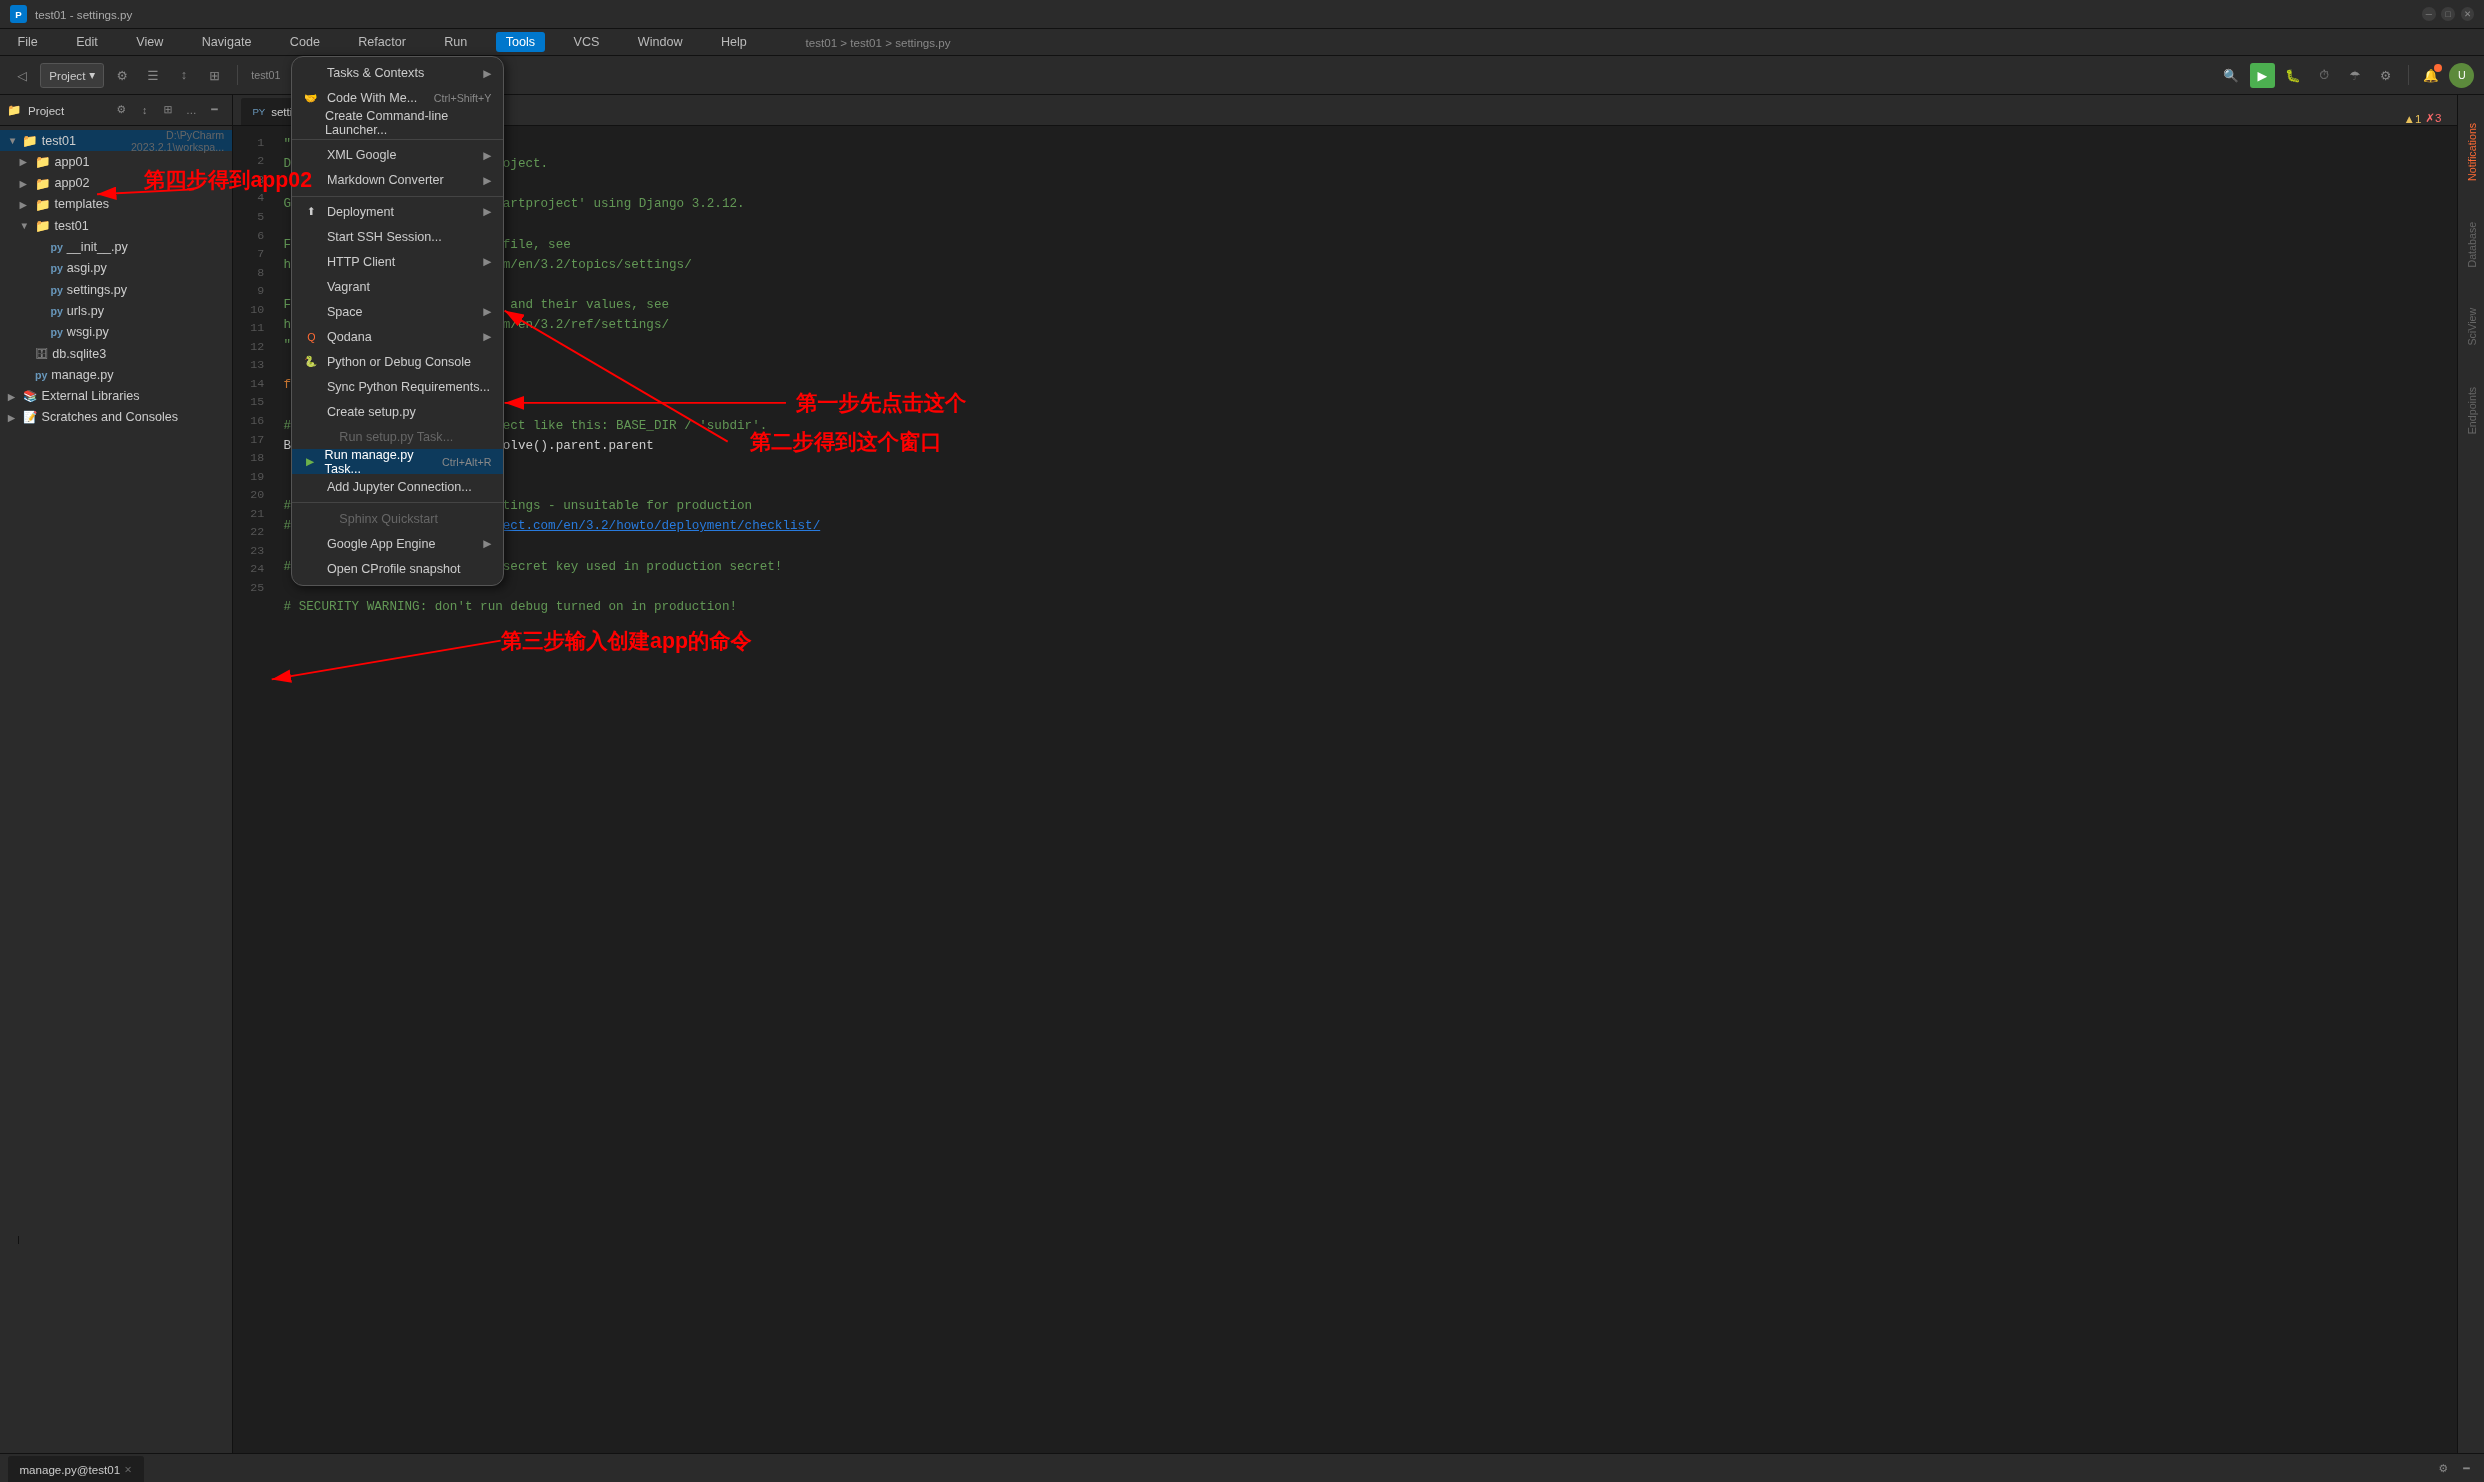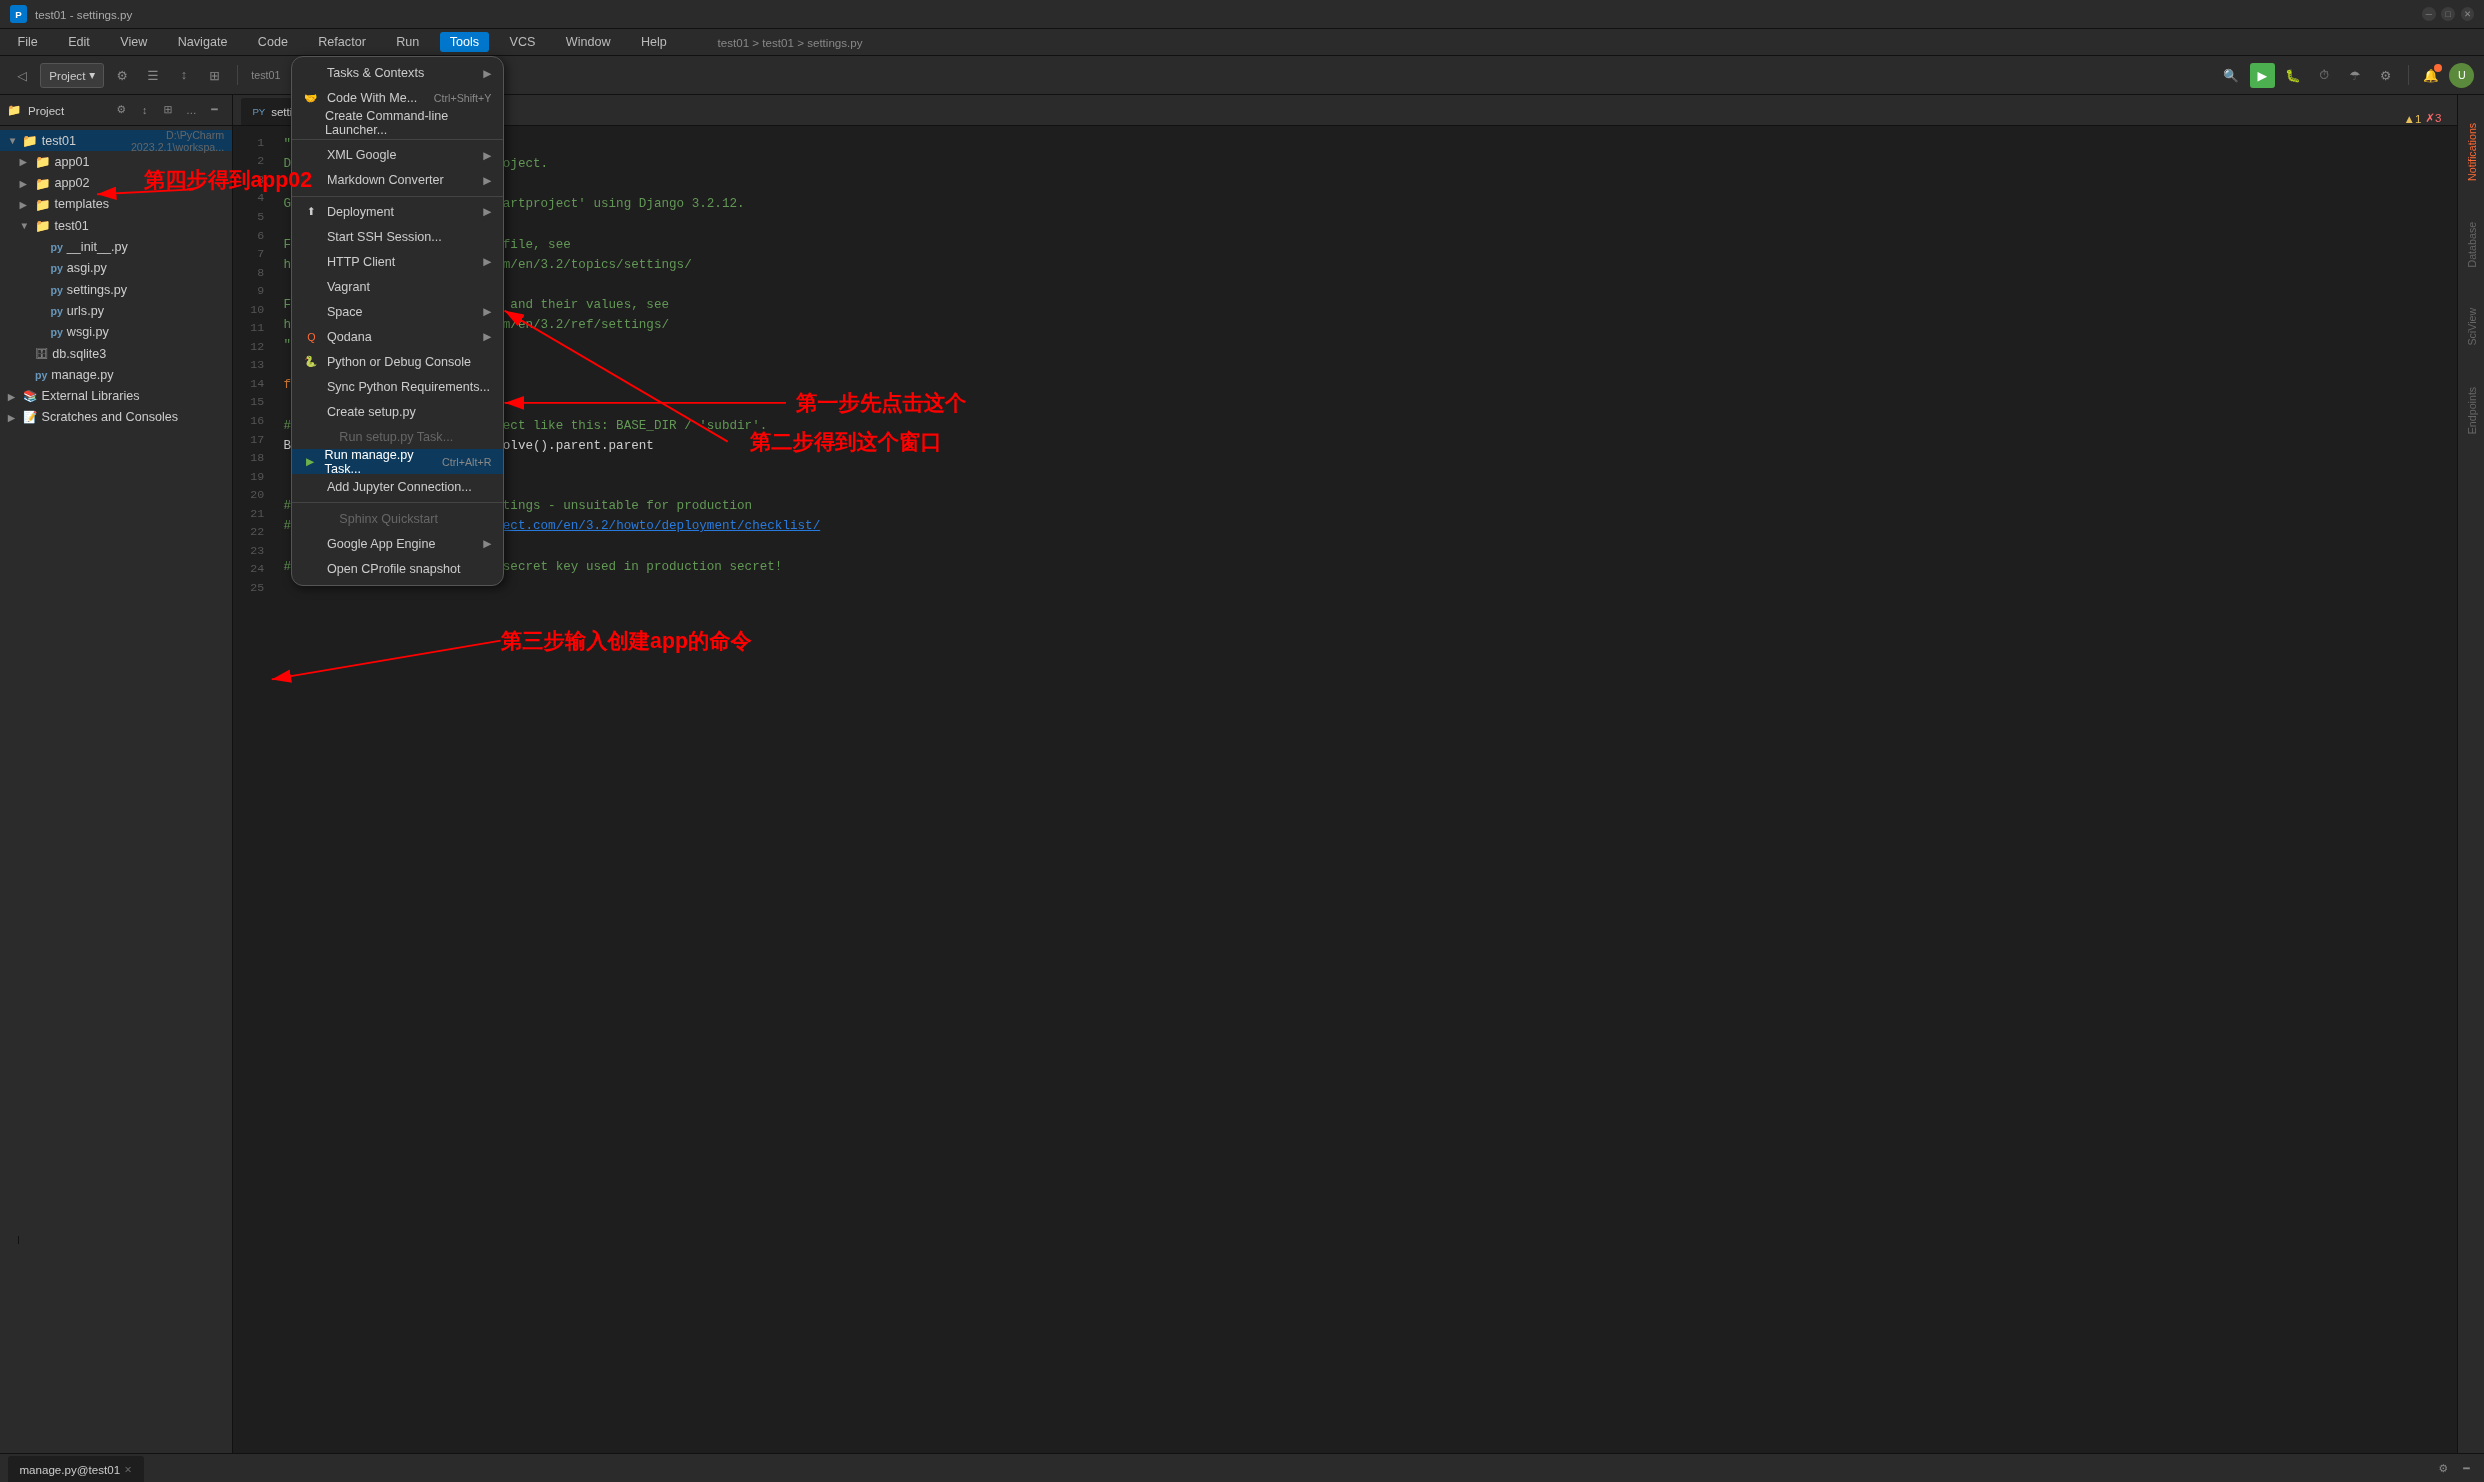"File" #menu-bar { gap: 11px -> 19px }
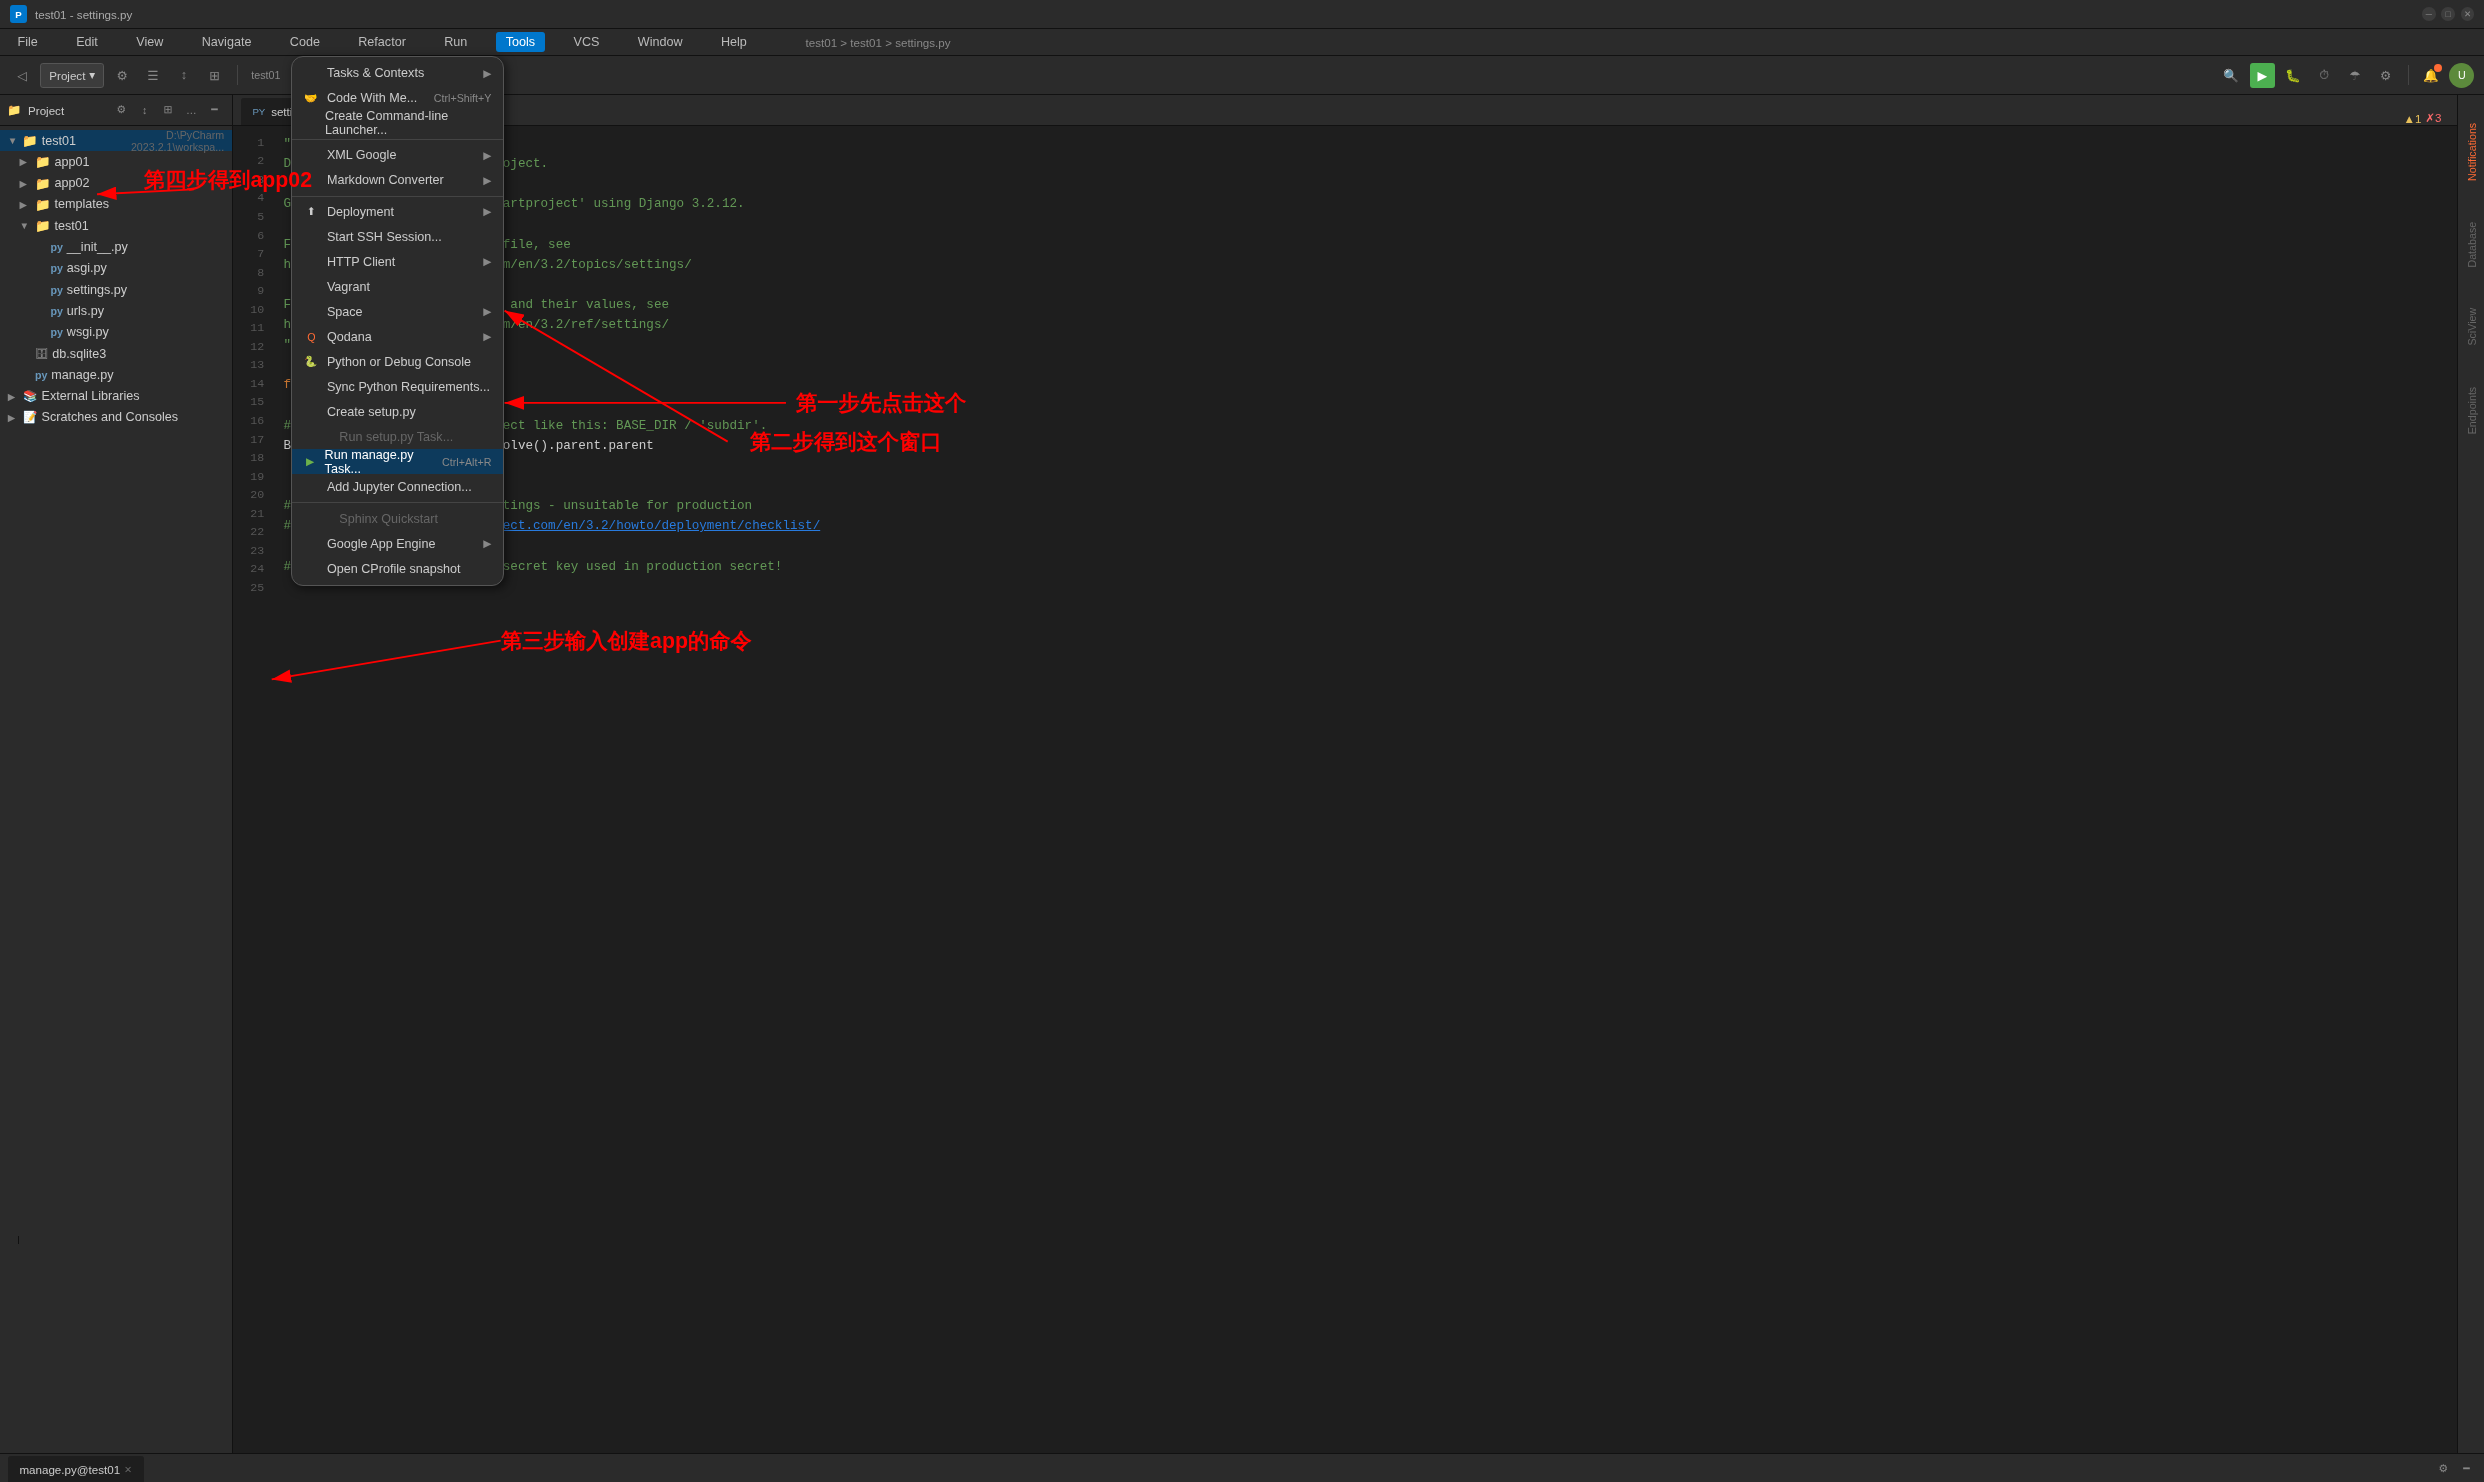"# SECURITY WARNING: don't run" div.code-line { html: none -> <div># SECURITY WARNING: don't run debug turned on in production!</div> }
